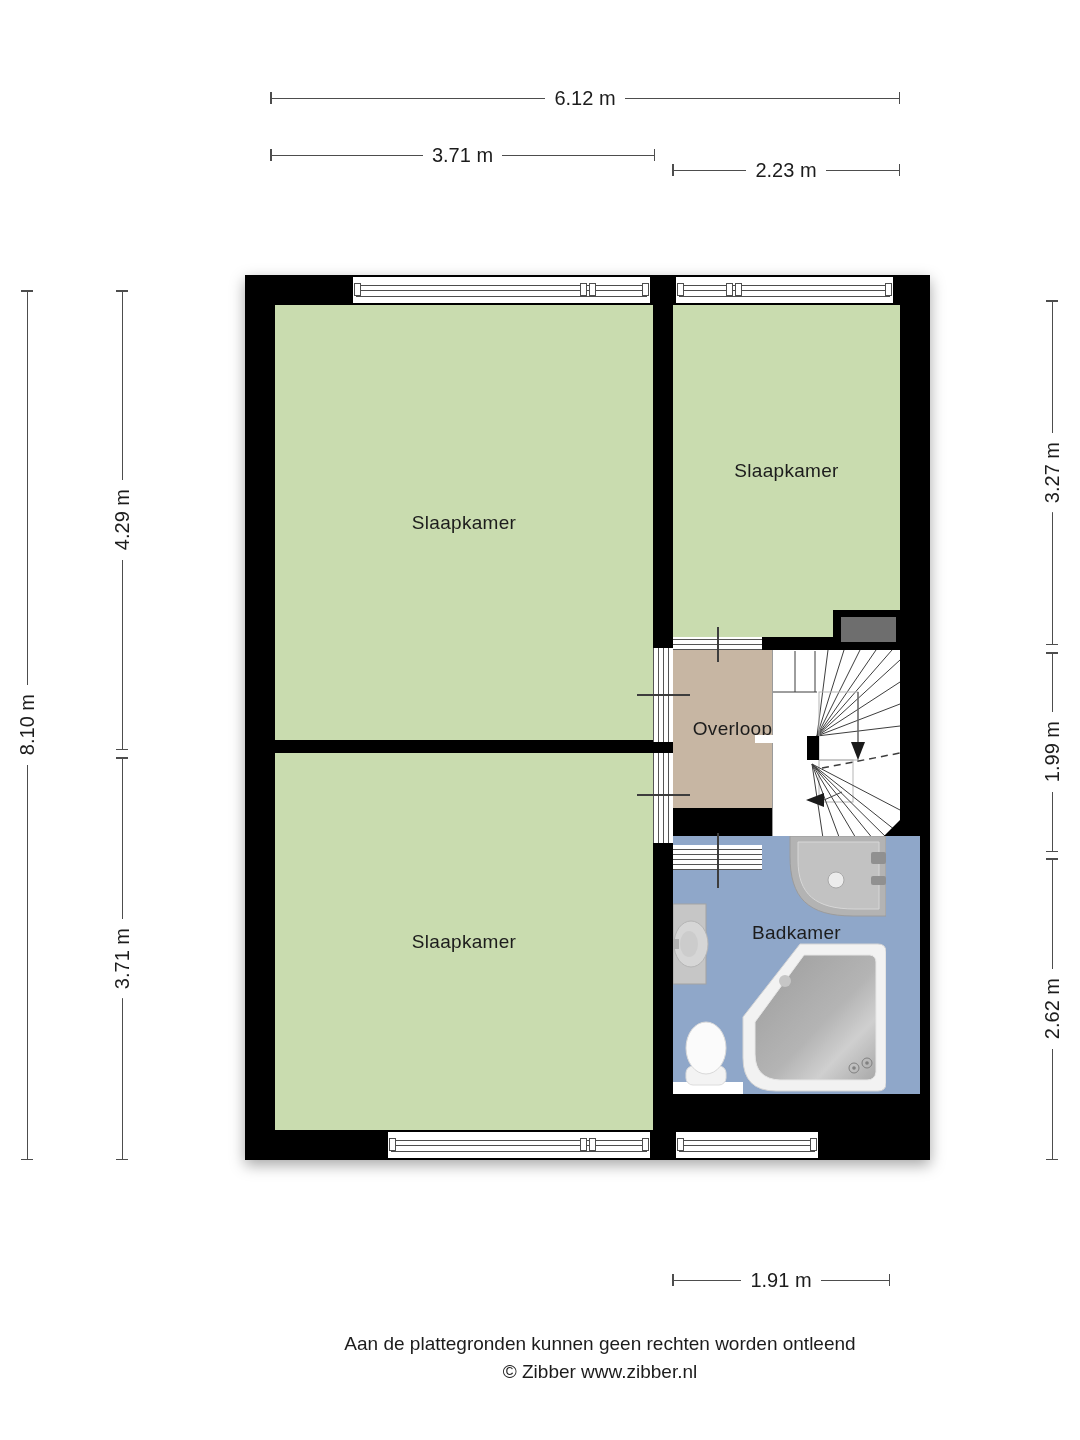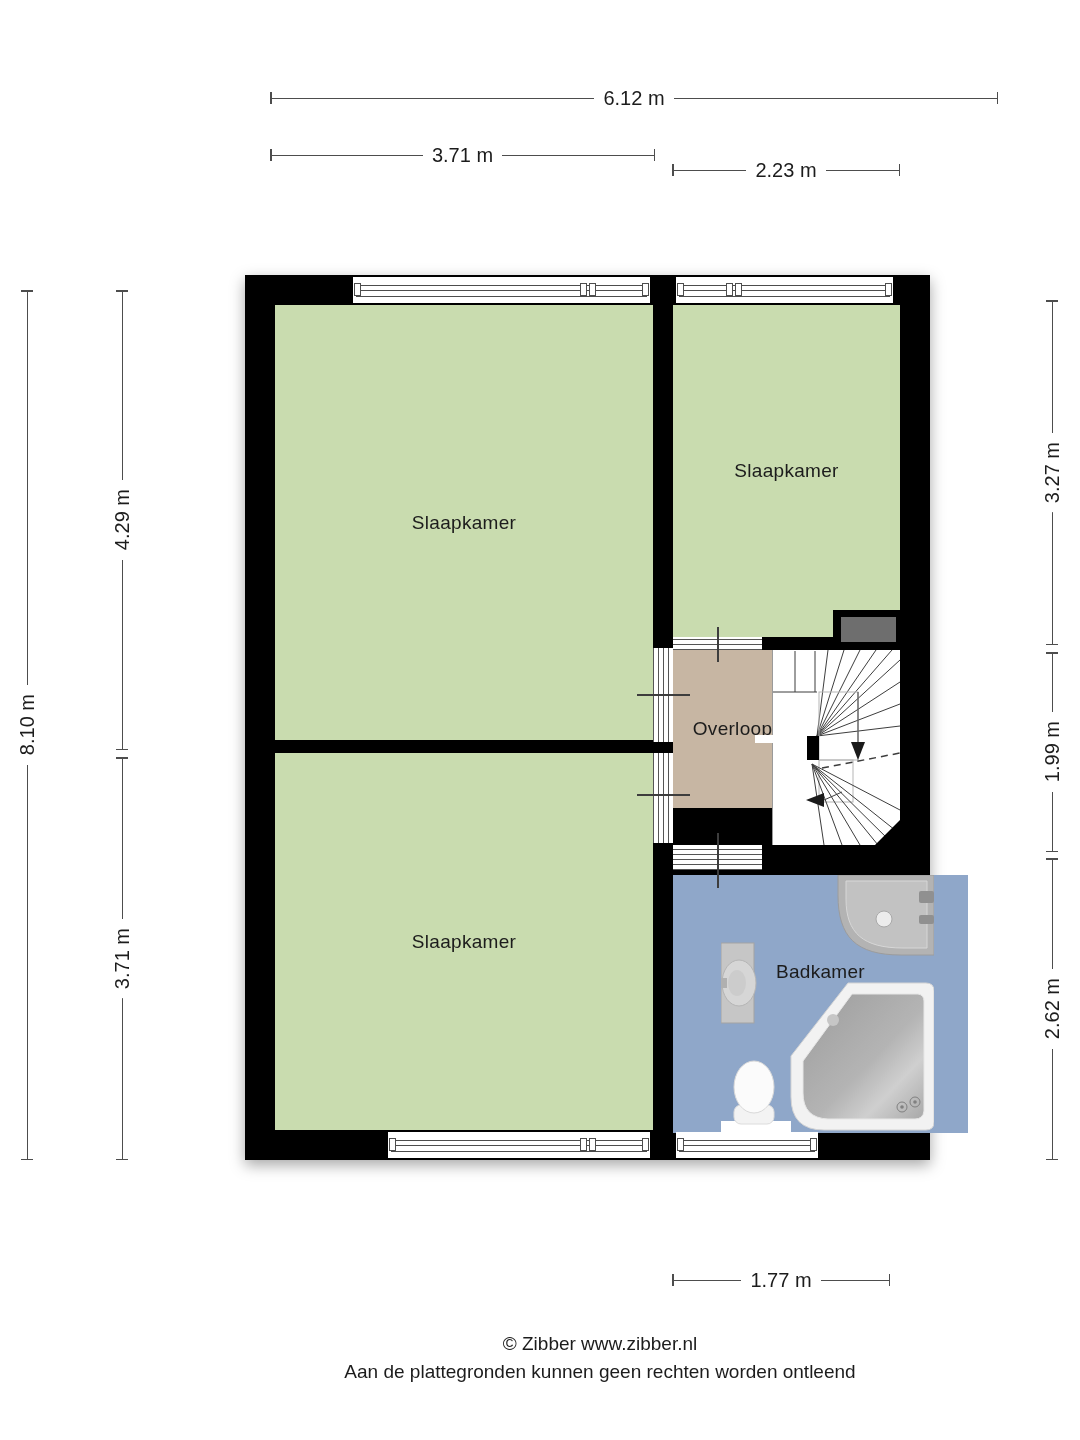"6.12 m" div.dim-h { width: 728px -> 630px }
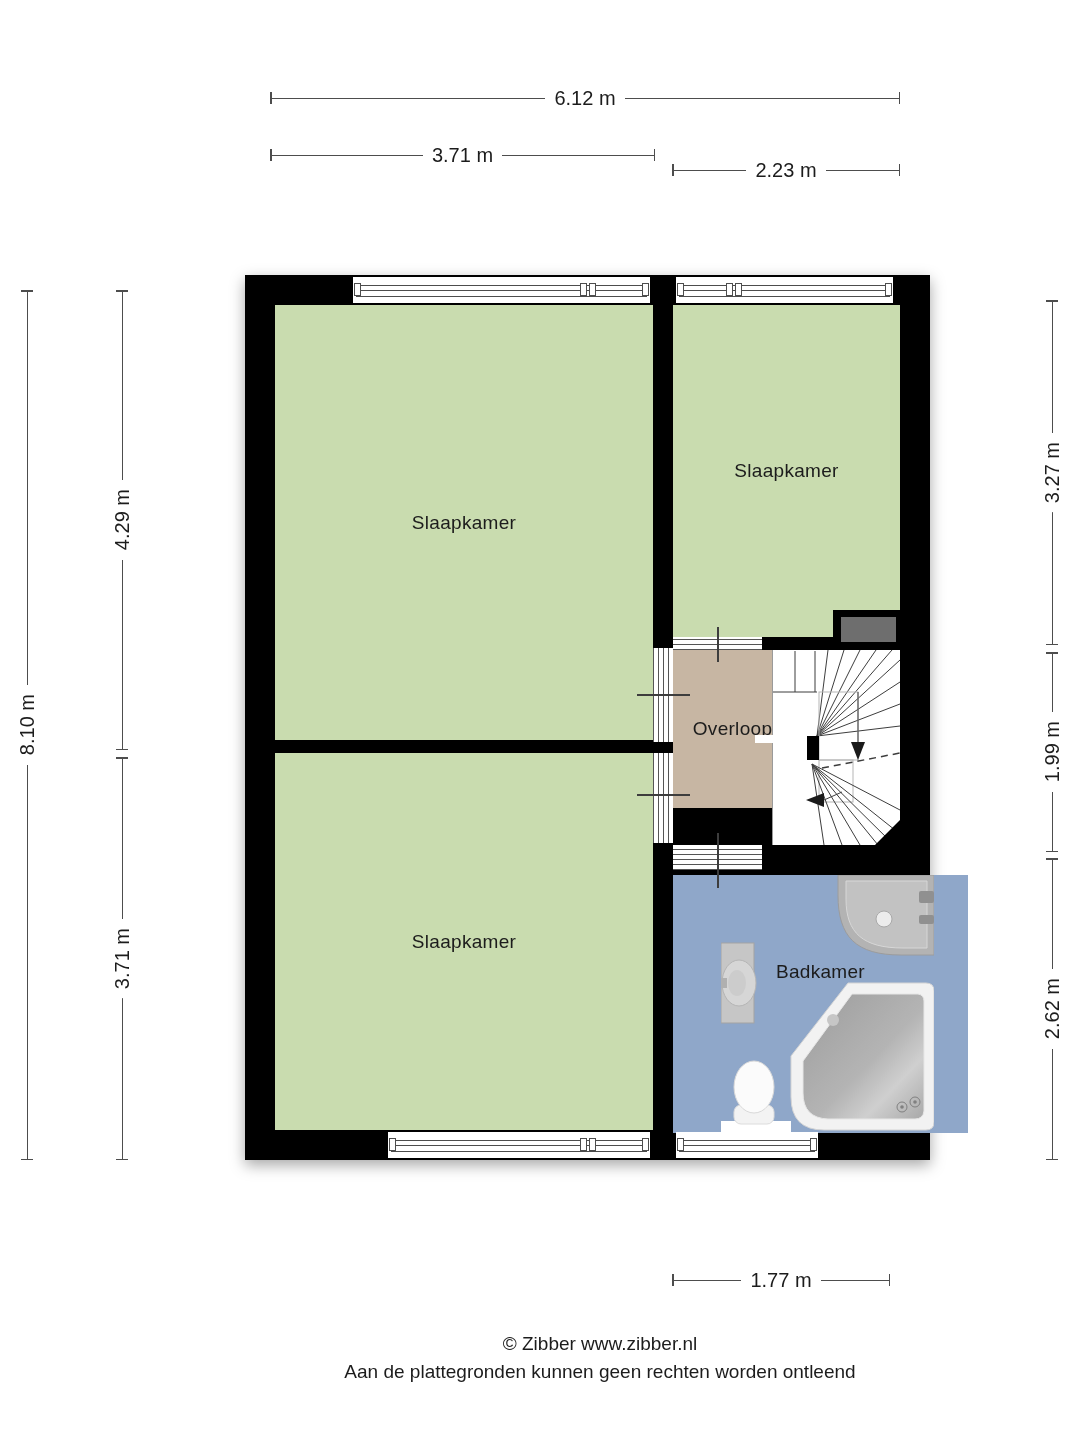"Badkamer" div.abs { padding-left: 48px -> none; top: 600px -> 561px }
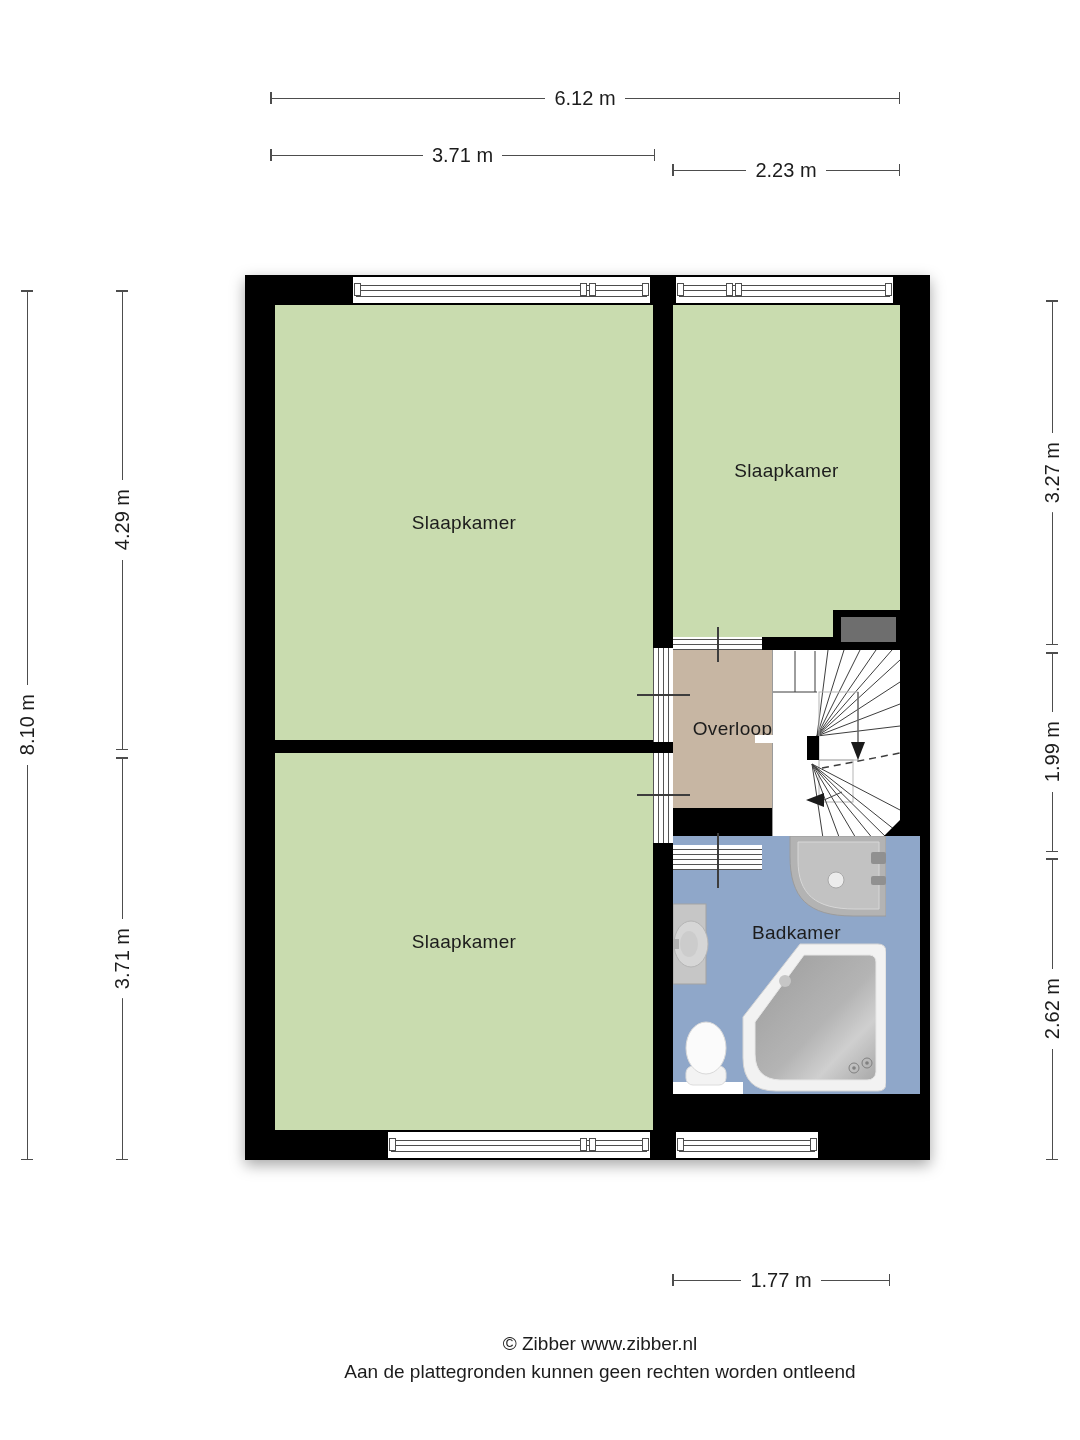"1.77 m" span.dim-label { text: 1.77 -> 1.91 }
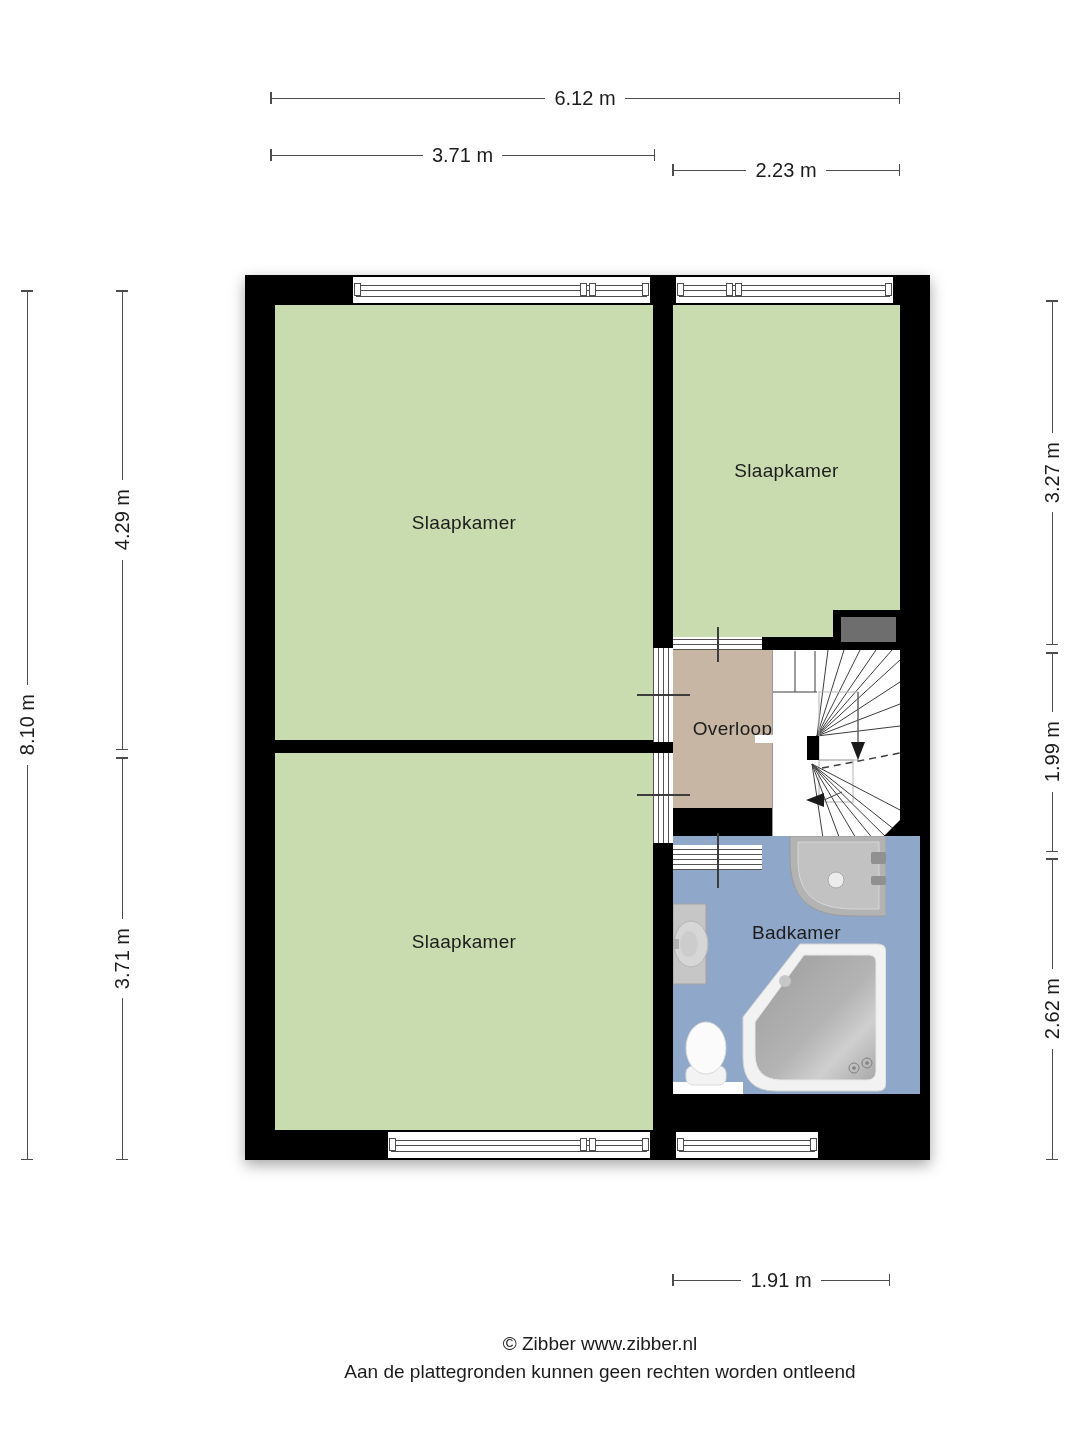"© Zibber www.zibber.nl" div { order: before "Aan de plattegronden kunnen geen" -> after "Aan de plattegronden kunnen geen" }
